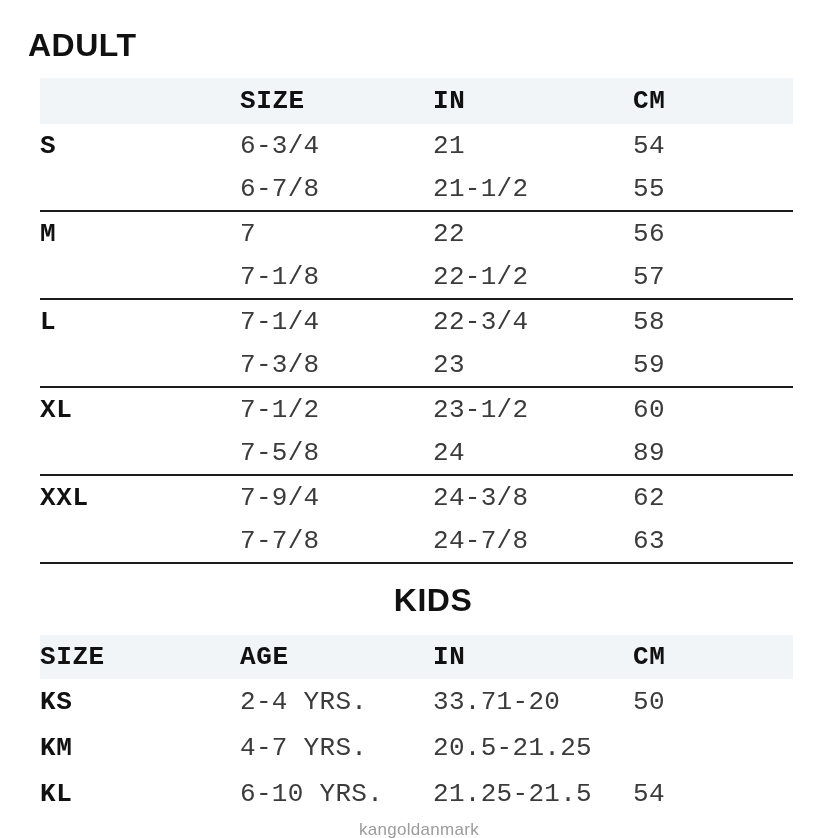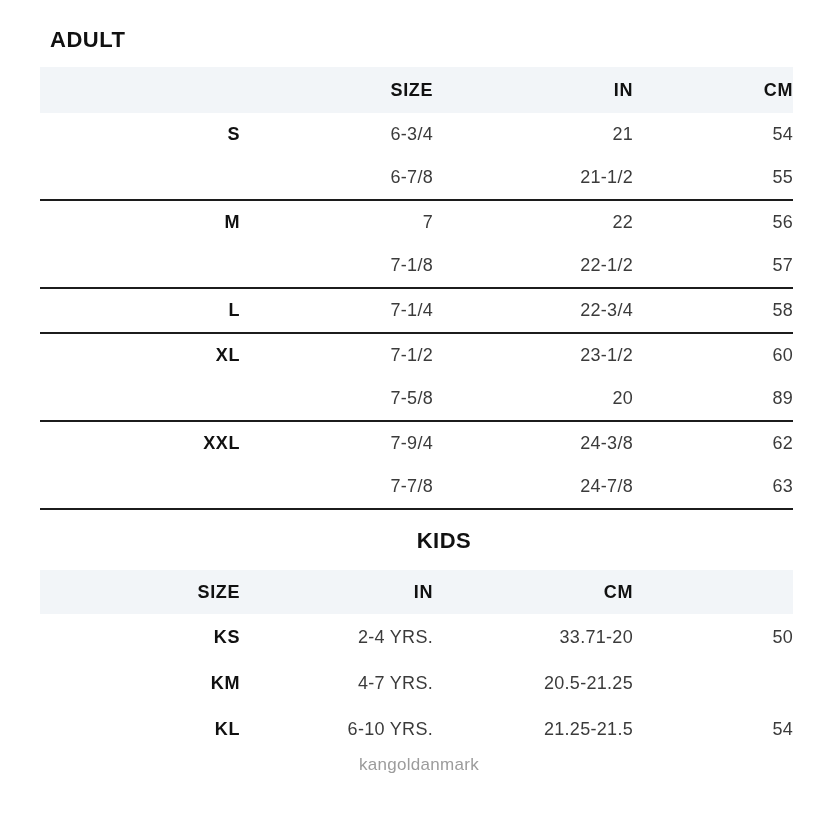"ADULT" .section-title { font-size: 22px -> 32px; margin-left: 50px -> 28px }
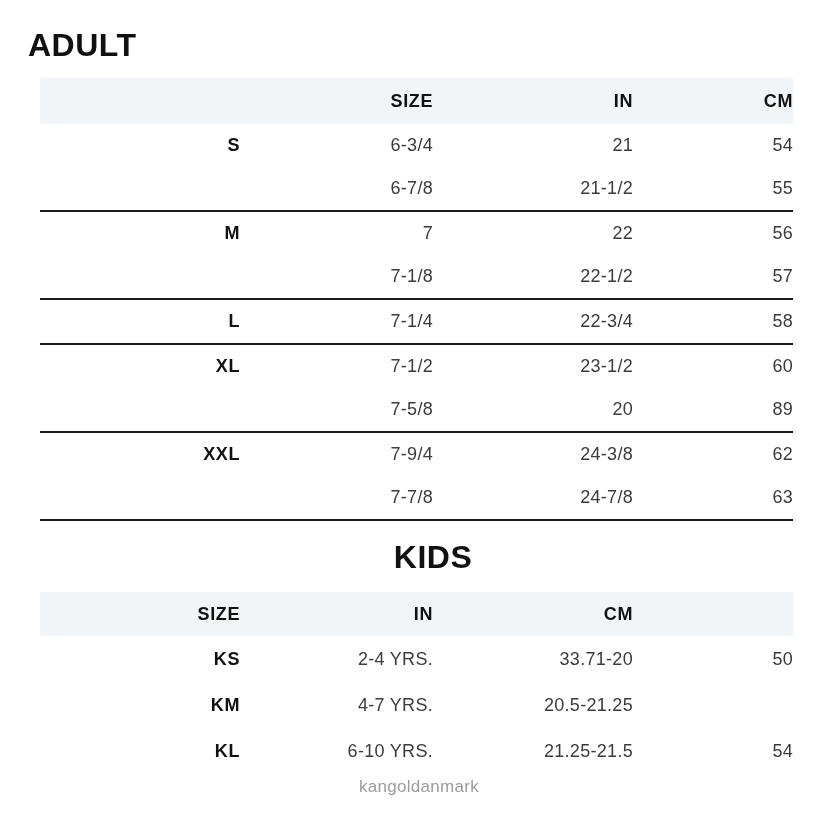"SIZE" .cell { font-family: none -> Liberation Mono, monospace; font-size: 18px -> 26px; text-align: right -> left }
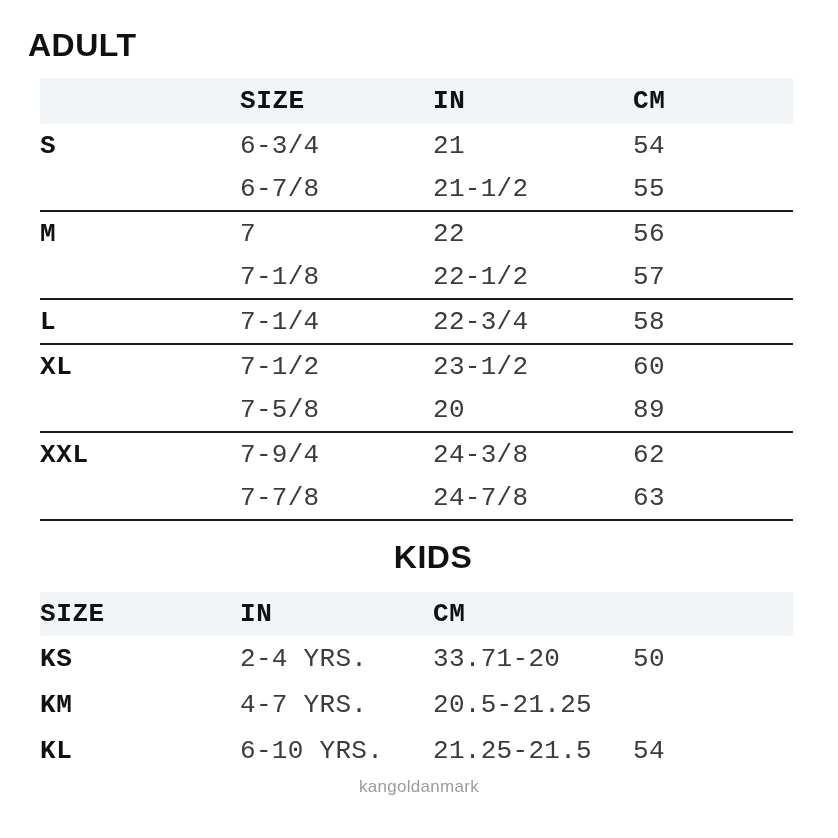"7-3/8" div.trow { html: none -> <div> <div></div> <div>7-3/8</div> <div>23</div> <div>59</div> </div> }
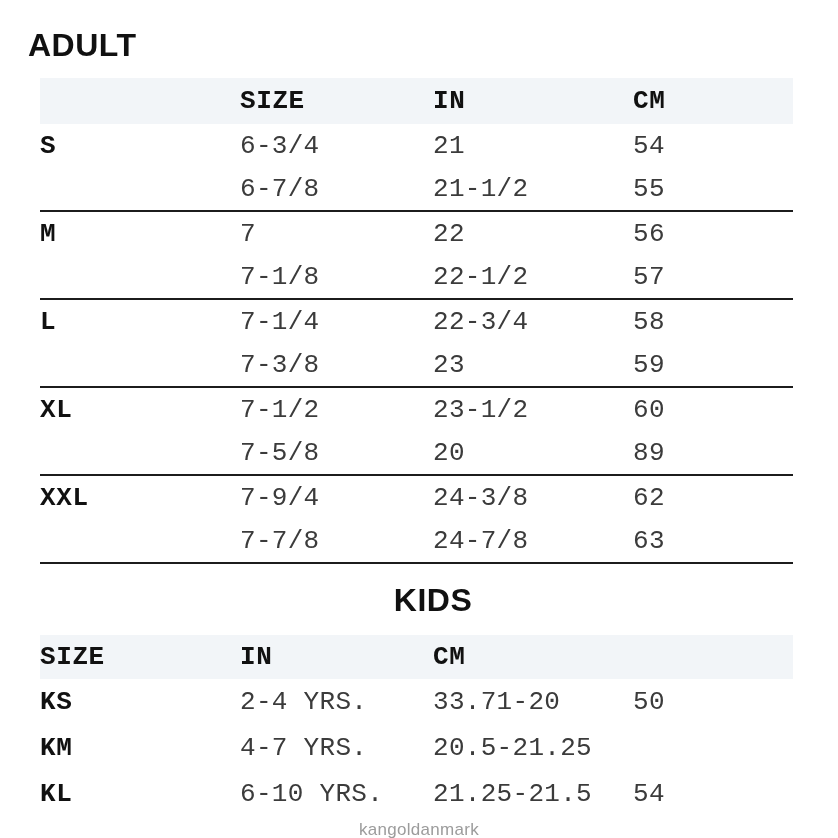"20" div.cell { text: 20 -> 24 }
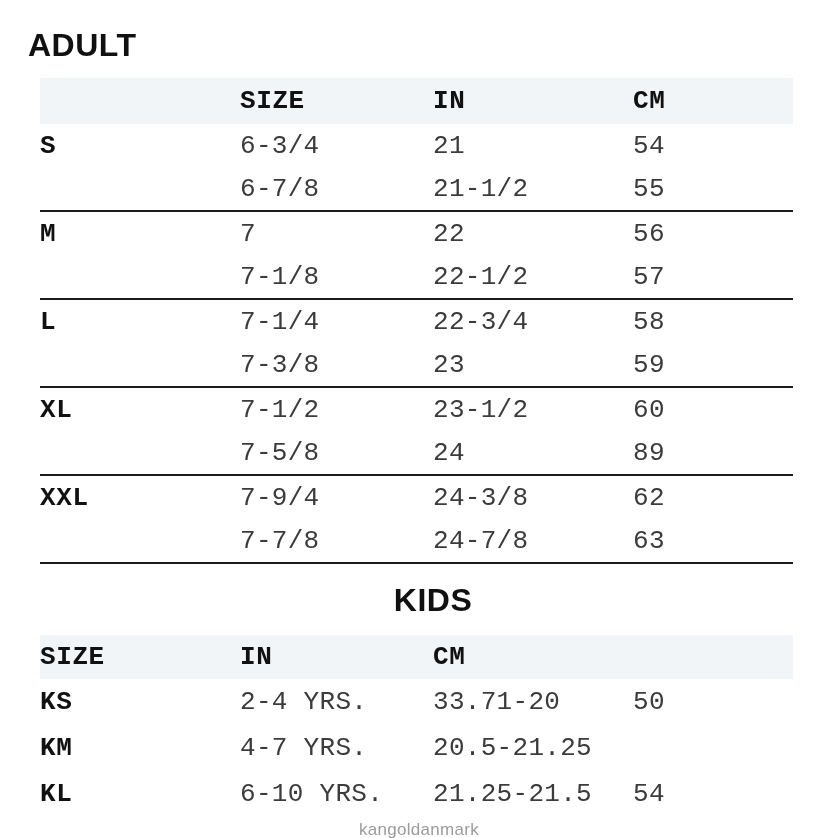"AGE" div.cell { html: none -> <div>AGE</div> }
